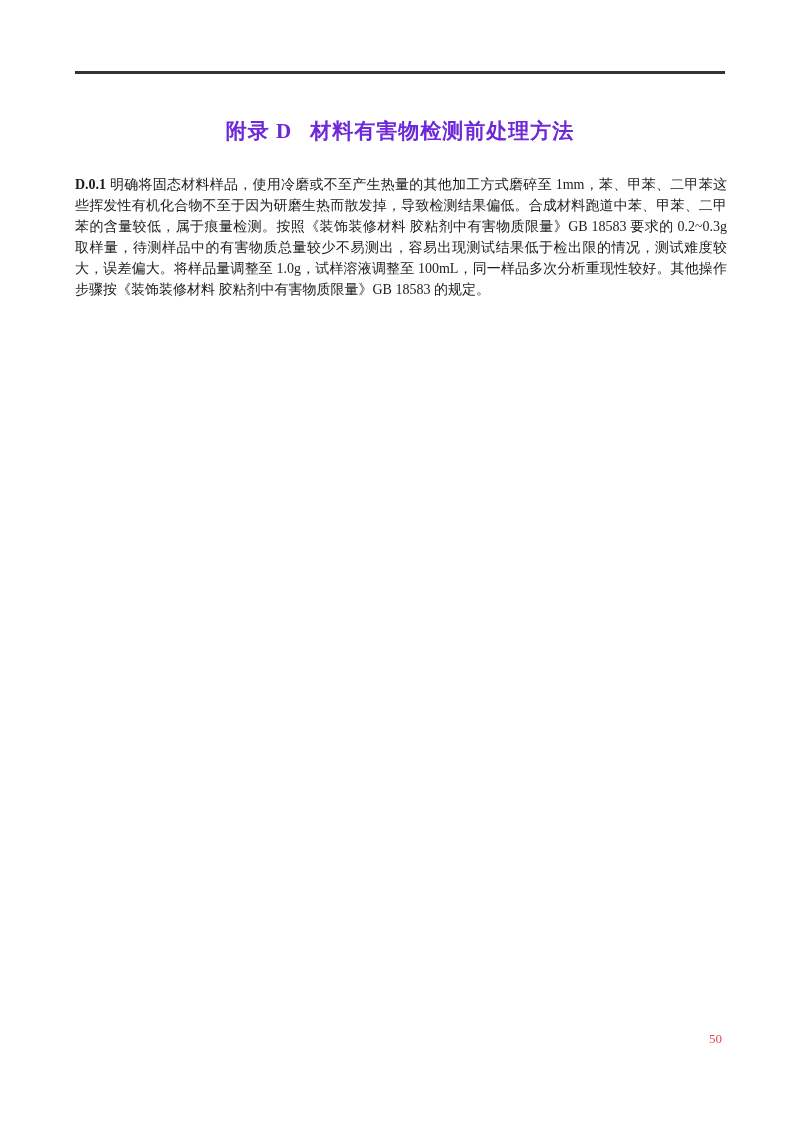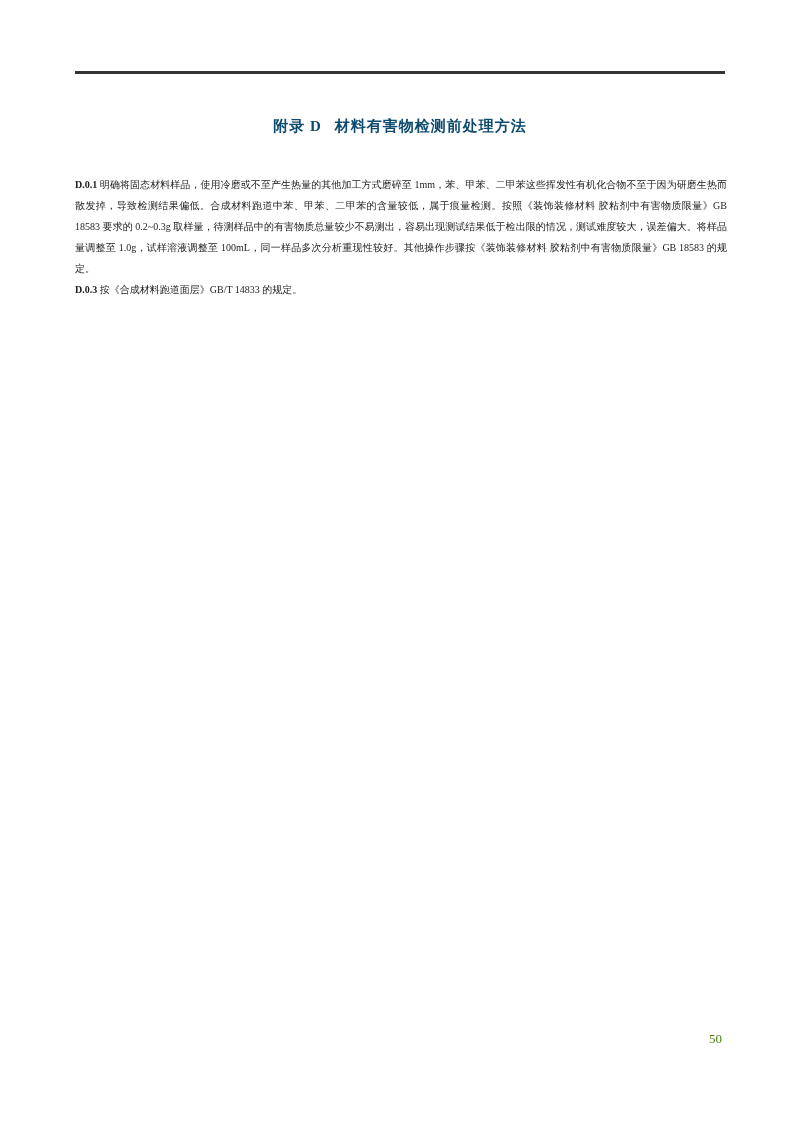"附录 D 材料有害物检测前处理方法" .doc-title { color: #0c4a6e -> #6d28d9; font-size: 15px -> 21px }
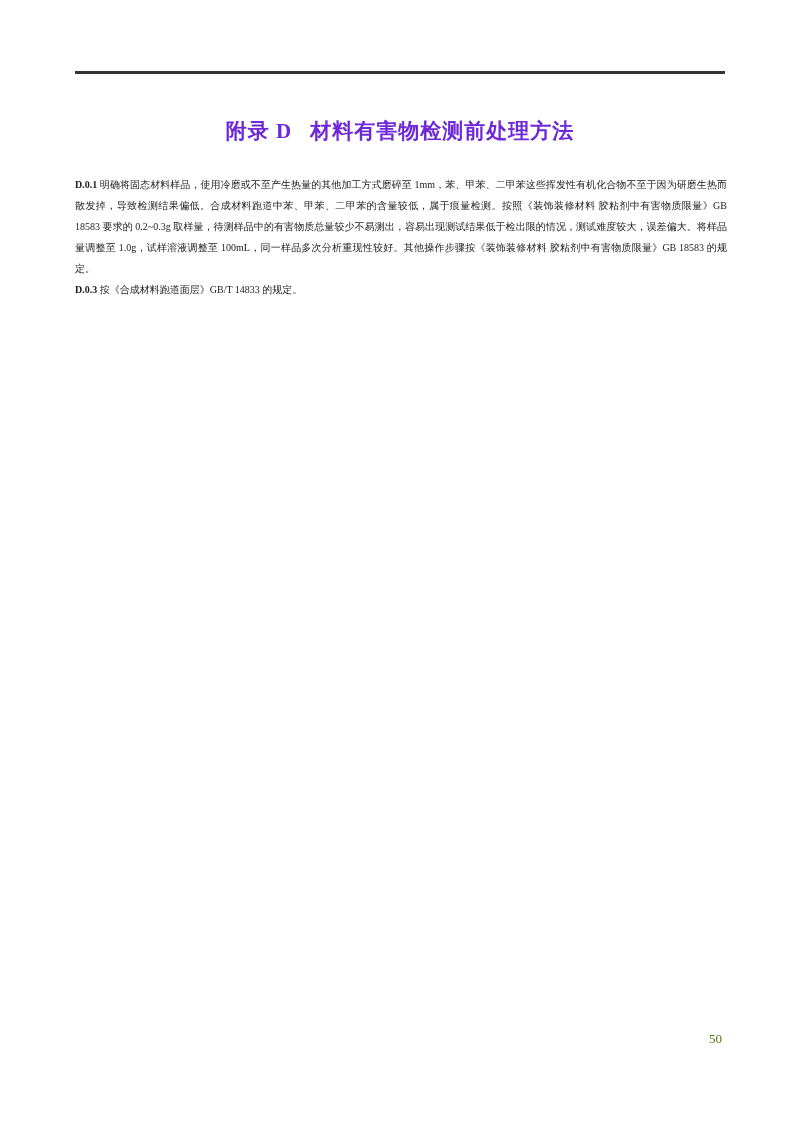"D.0.1 明确将固态材料样品，使用冷磨或不至产生热量的其他加工方式磨碎至" .body-text { font-size: 10px -> 14px }
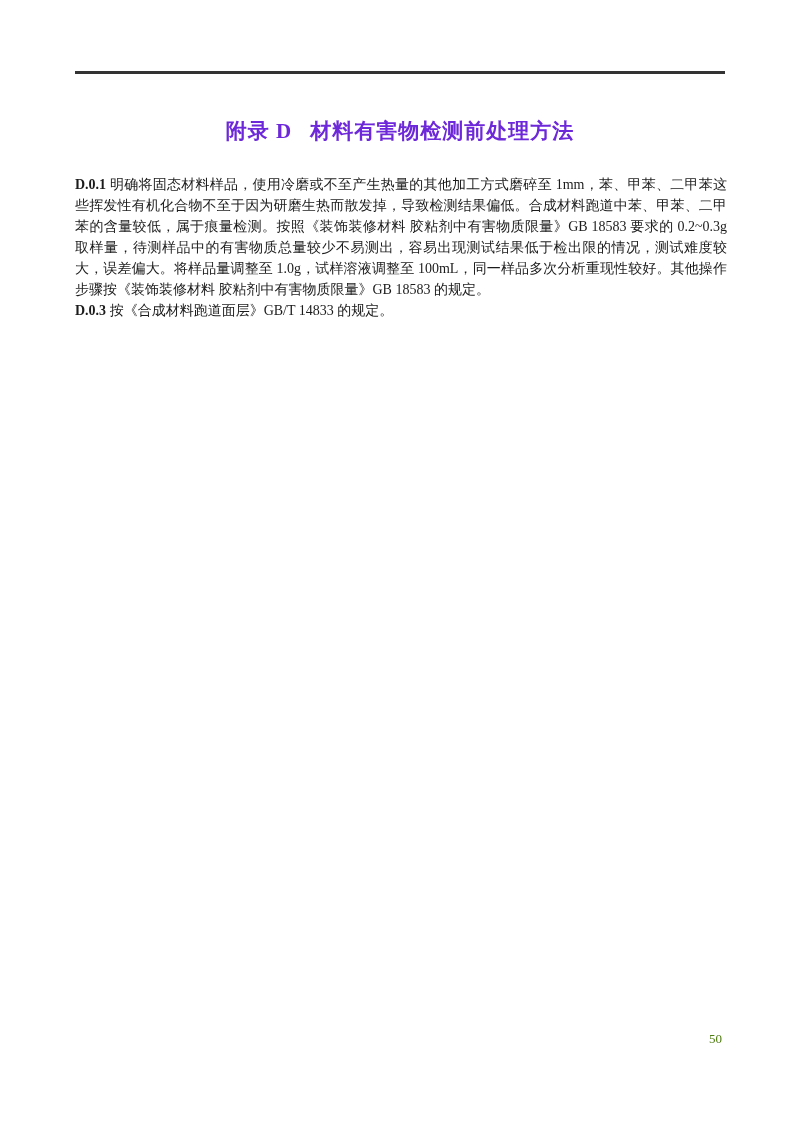"D.0.3 按《合成材料跑道面层》GB/T 14833 的规定。" p.para { html: <p><b>D.0.3</b> <span>按《合成材料跑道面层》GB/T 14833 的规定。</span></p> -> none }
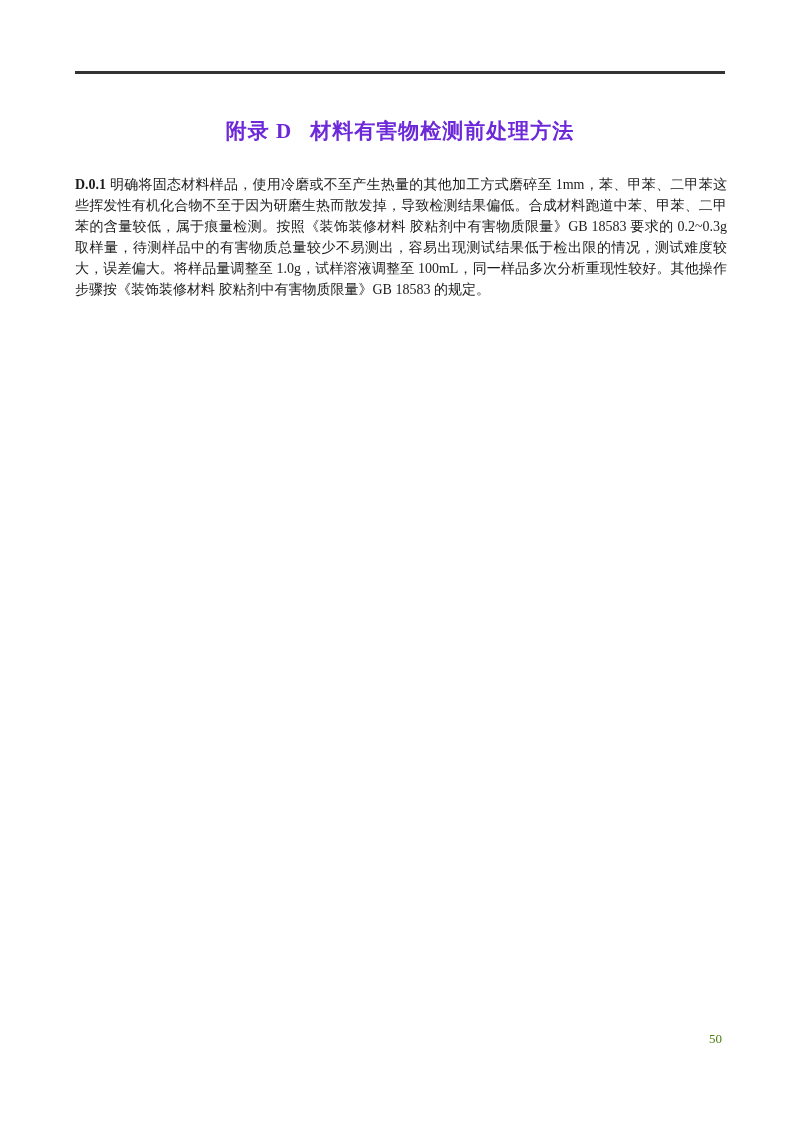"50" .page-number { color: #4d7c0f -> #ef4444 }
